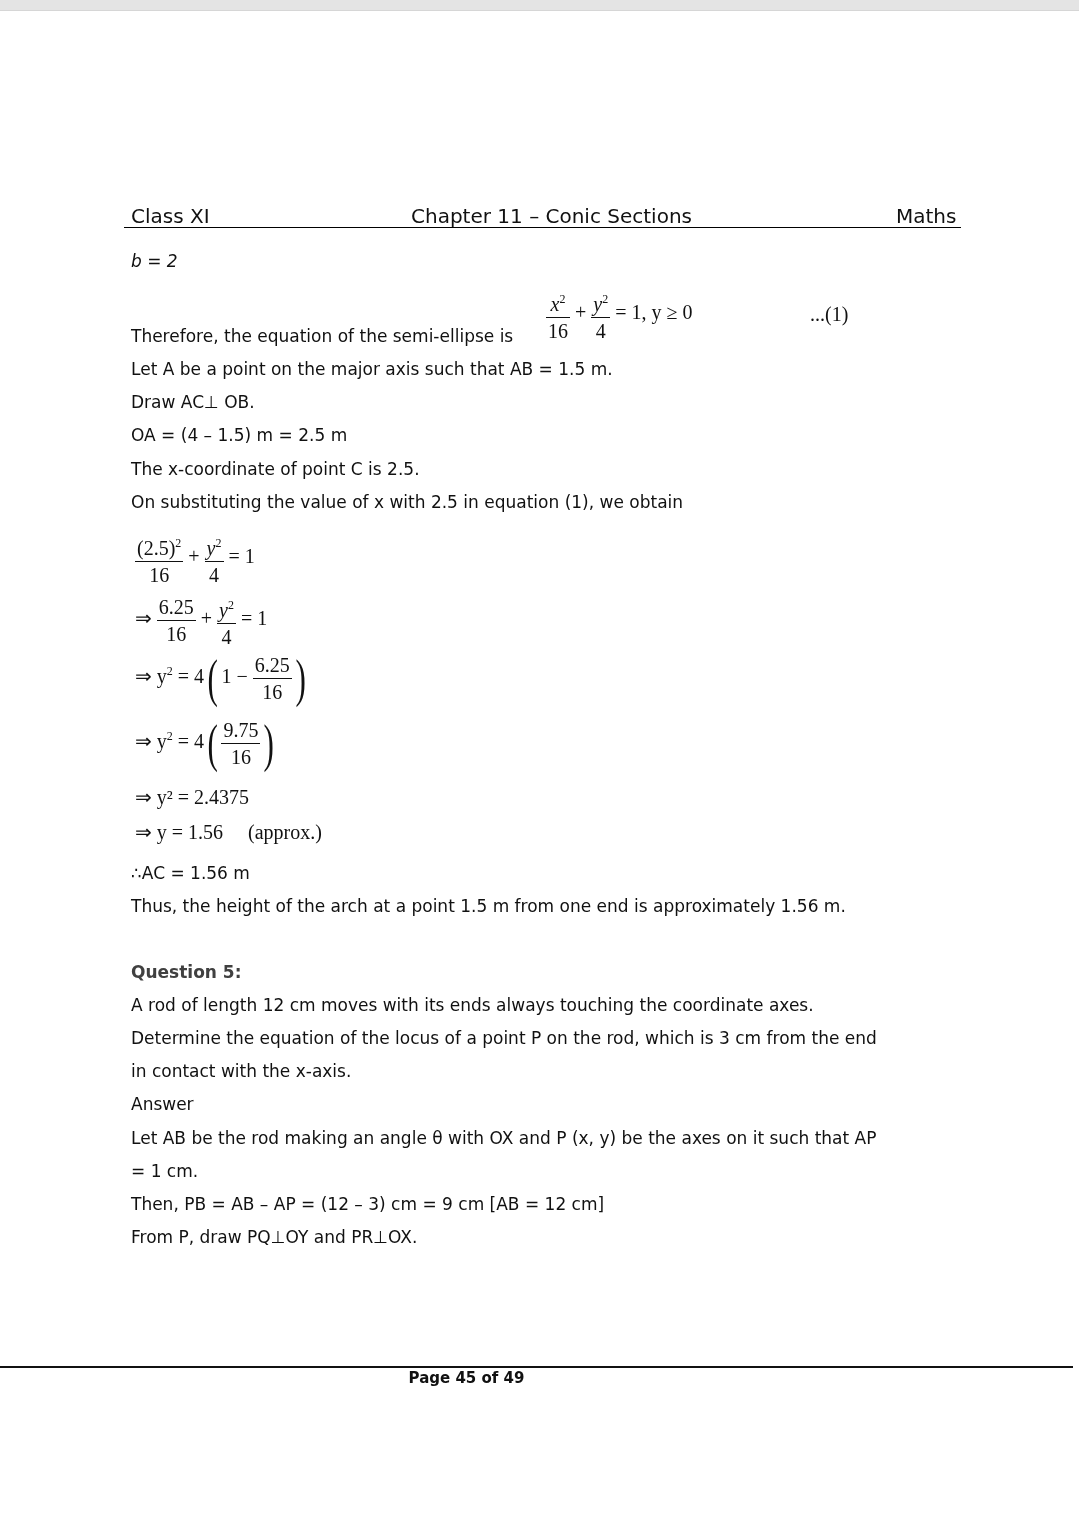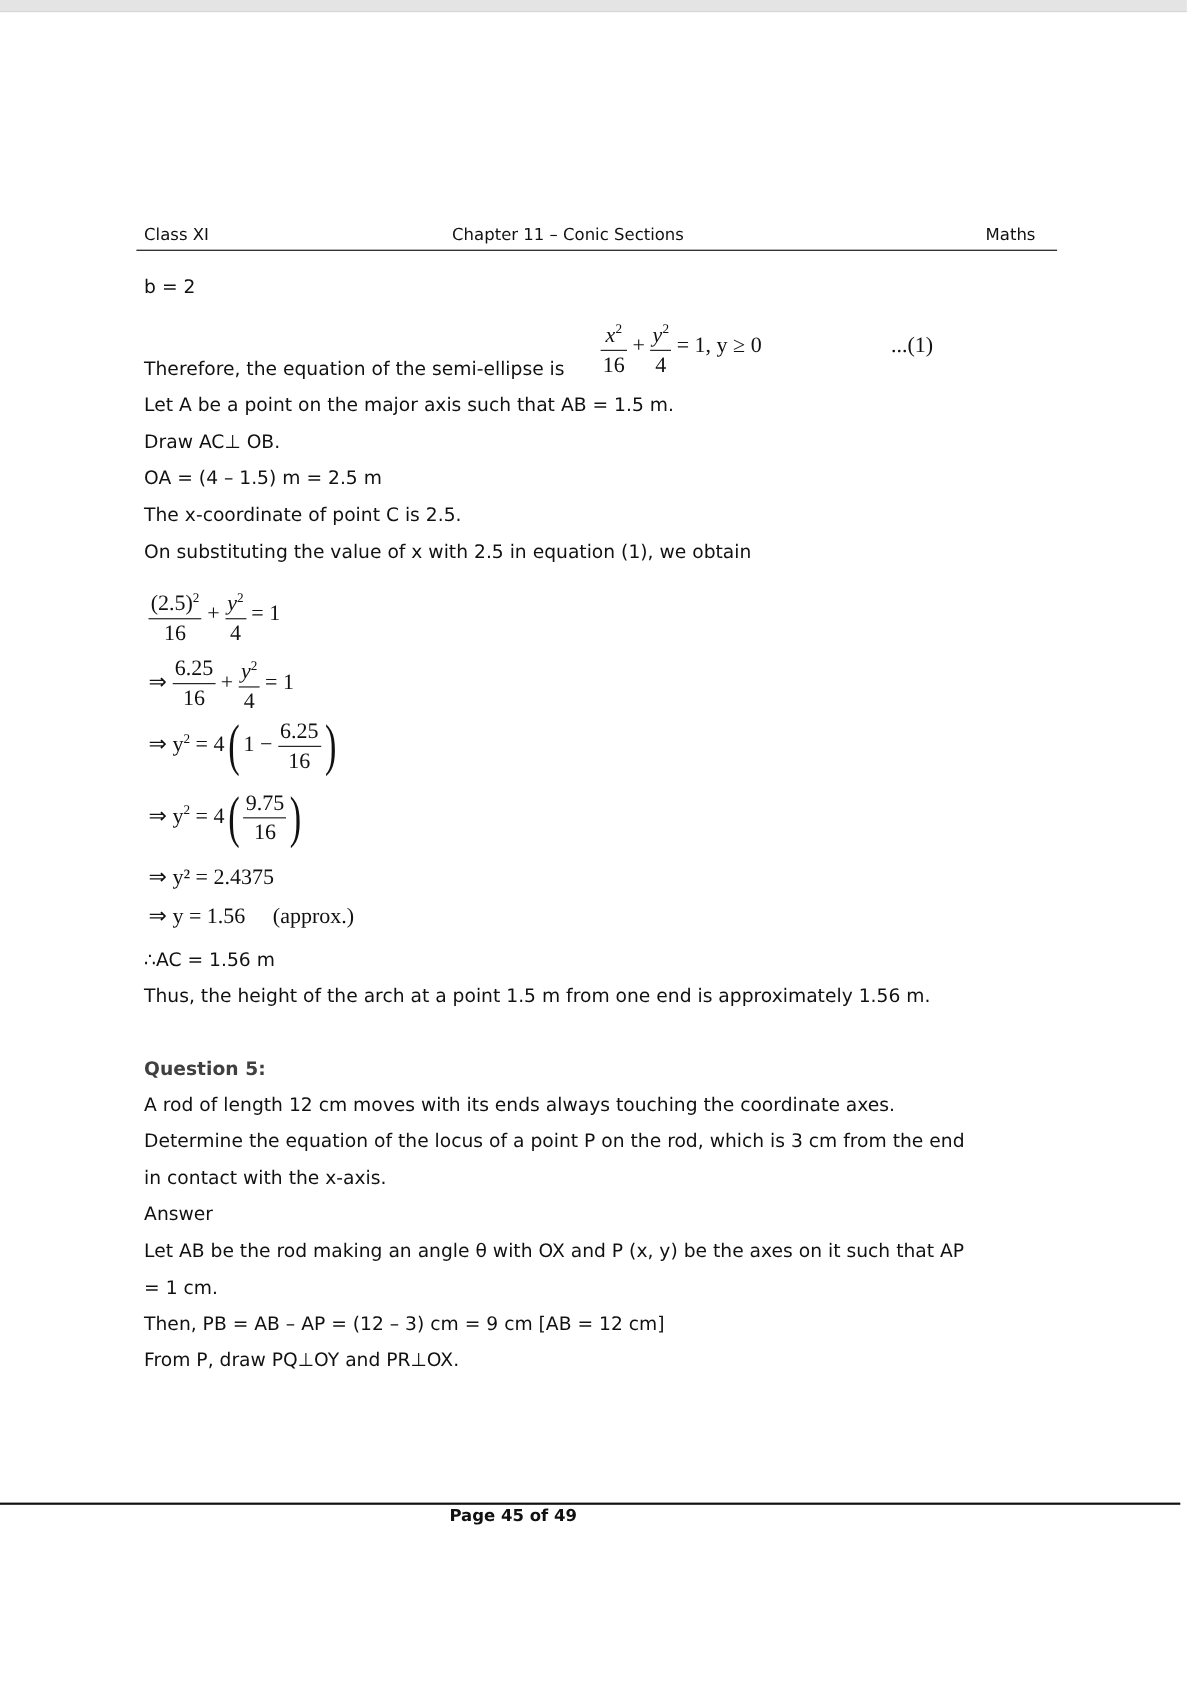"Class XI" .hdr { font-size: 15px -> 20px }
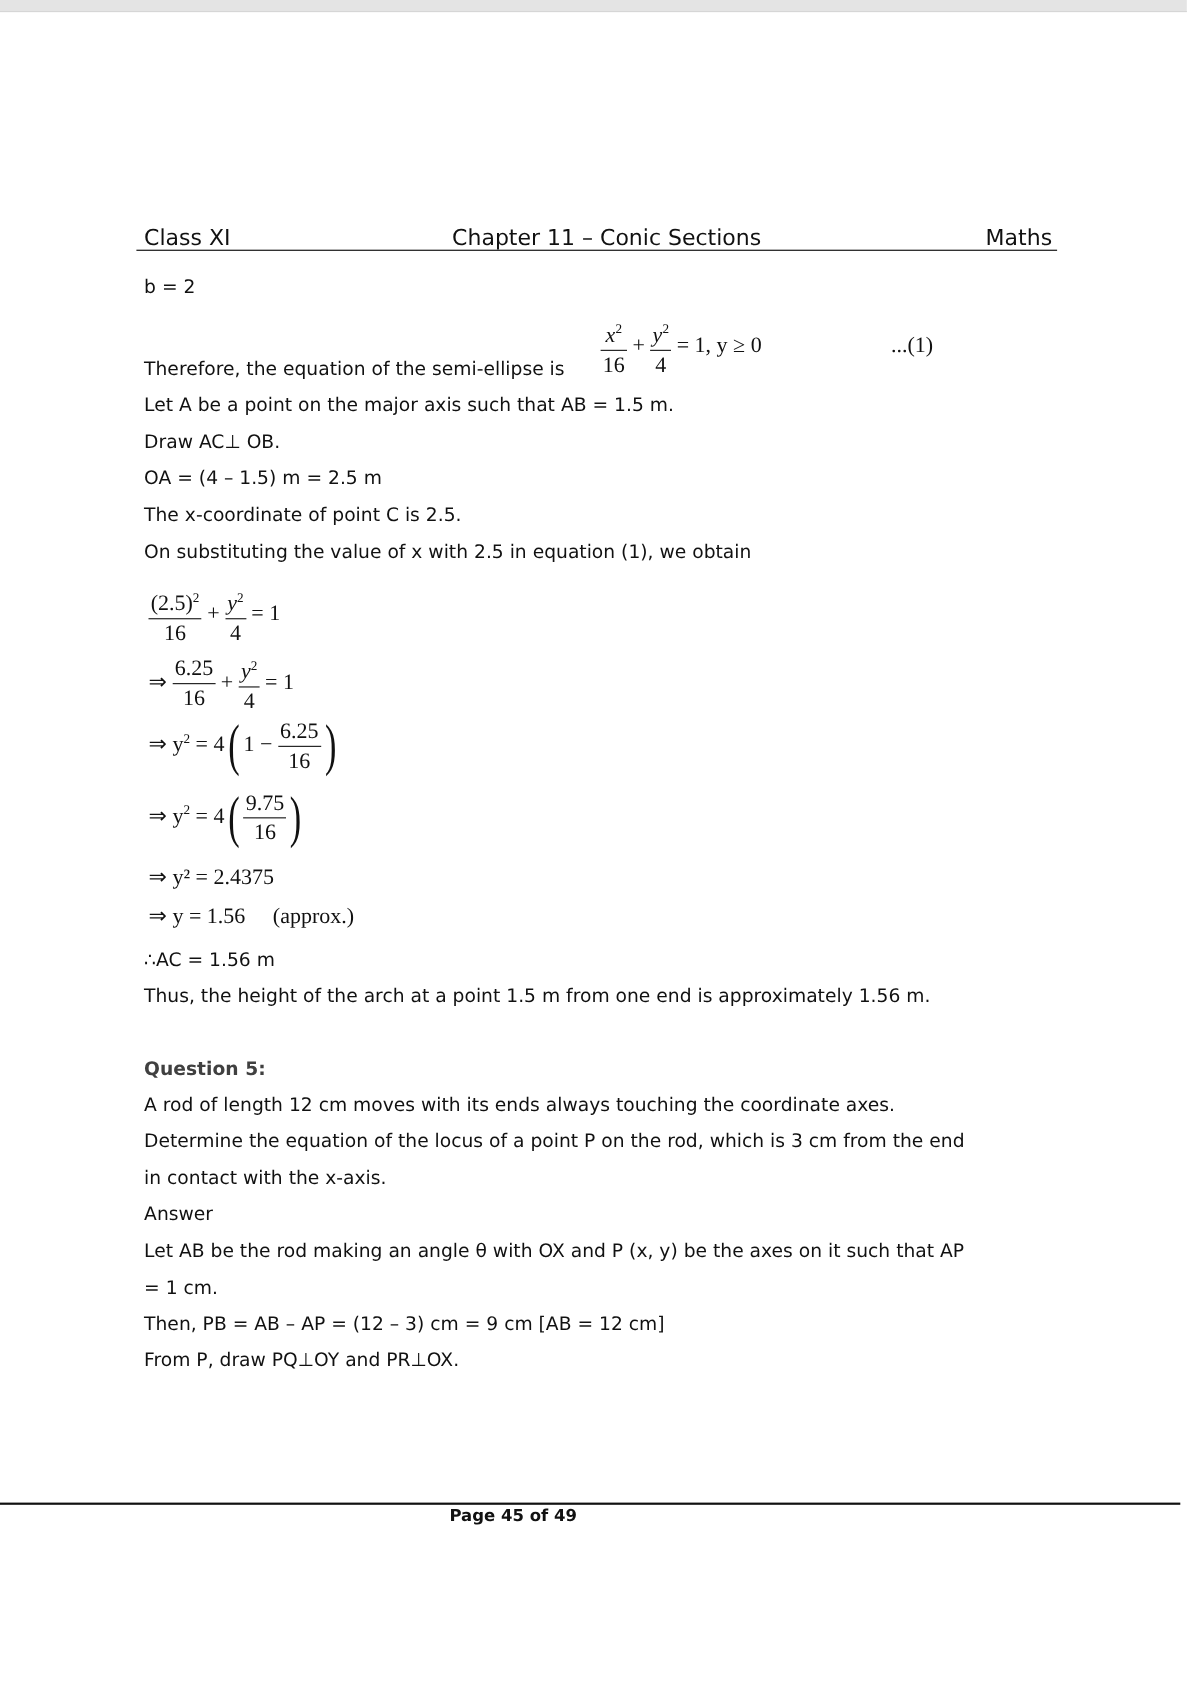"b = 2" div.line { font-style: none -> italic }
